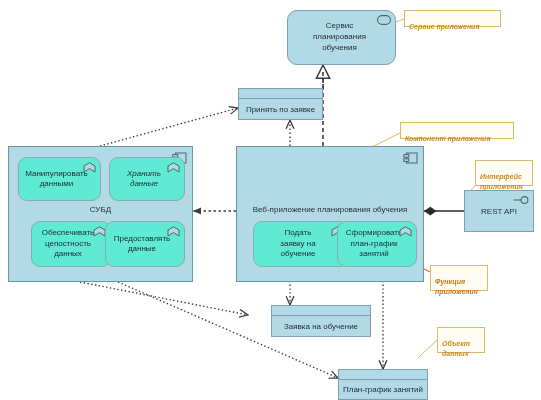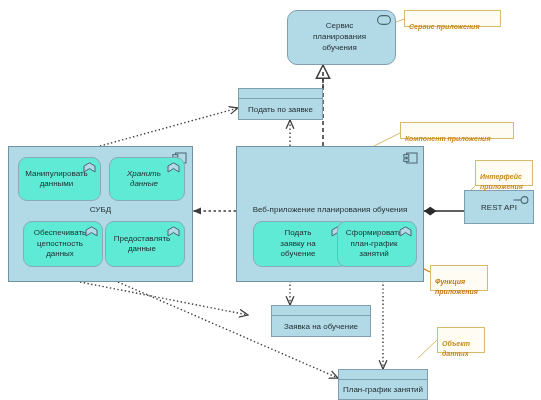"Подать по заявке" div.dlabel { text: Подать -> Принять }
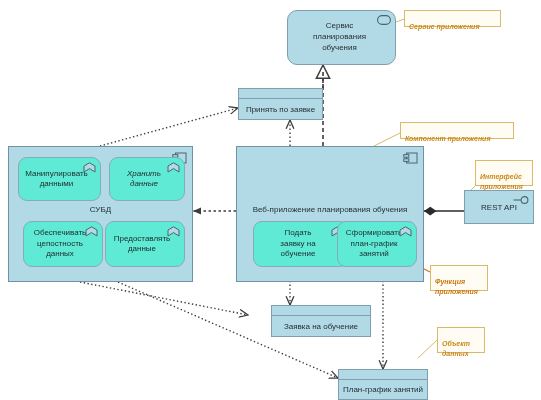"REST API" div.iface { height: 34px -> 42px }
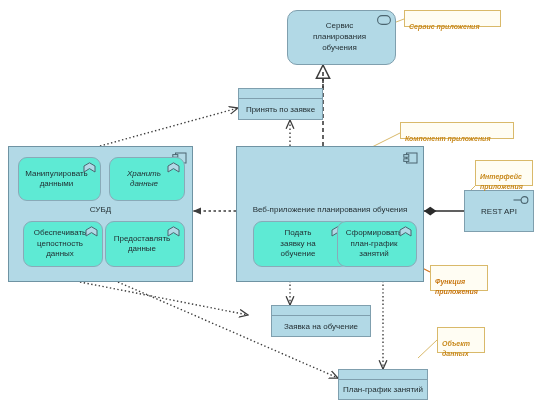"Обеспечивать" div.func { left: 14px -> 22px }
